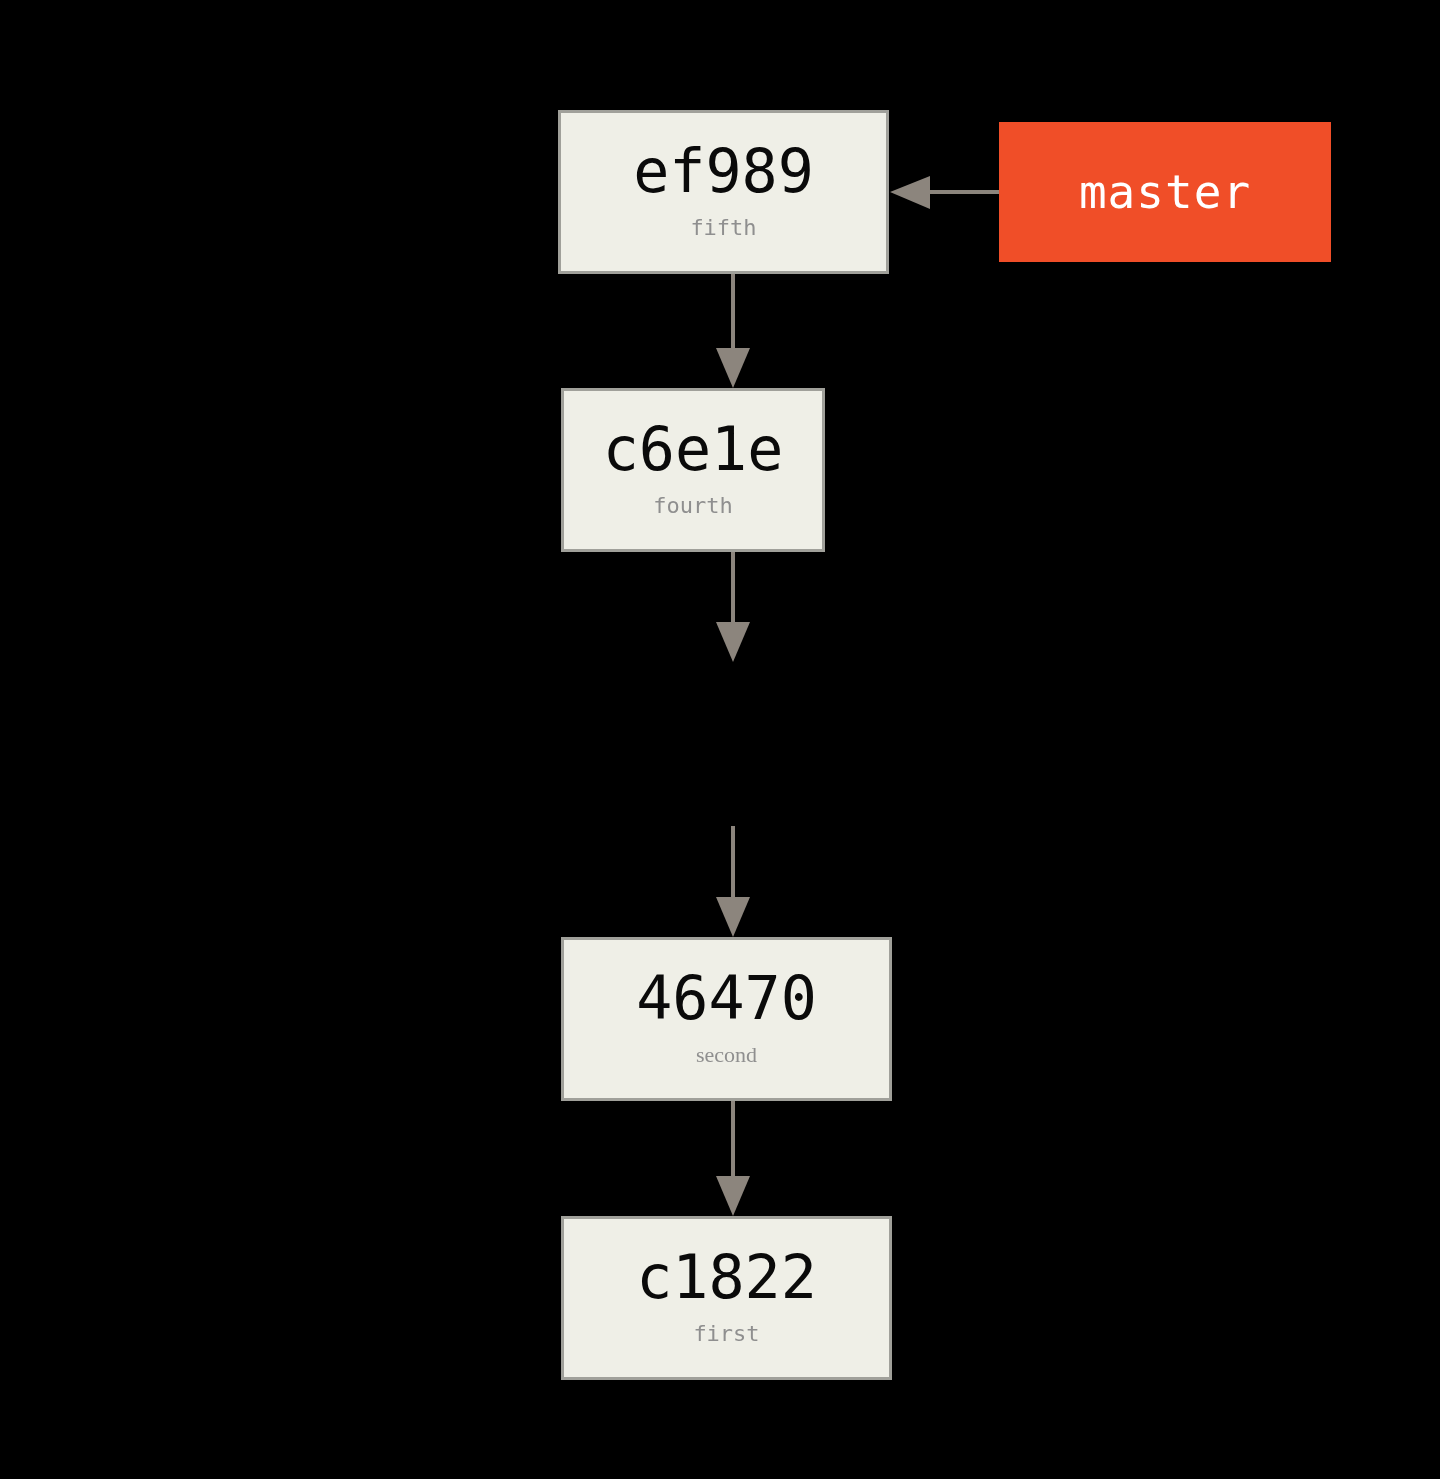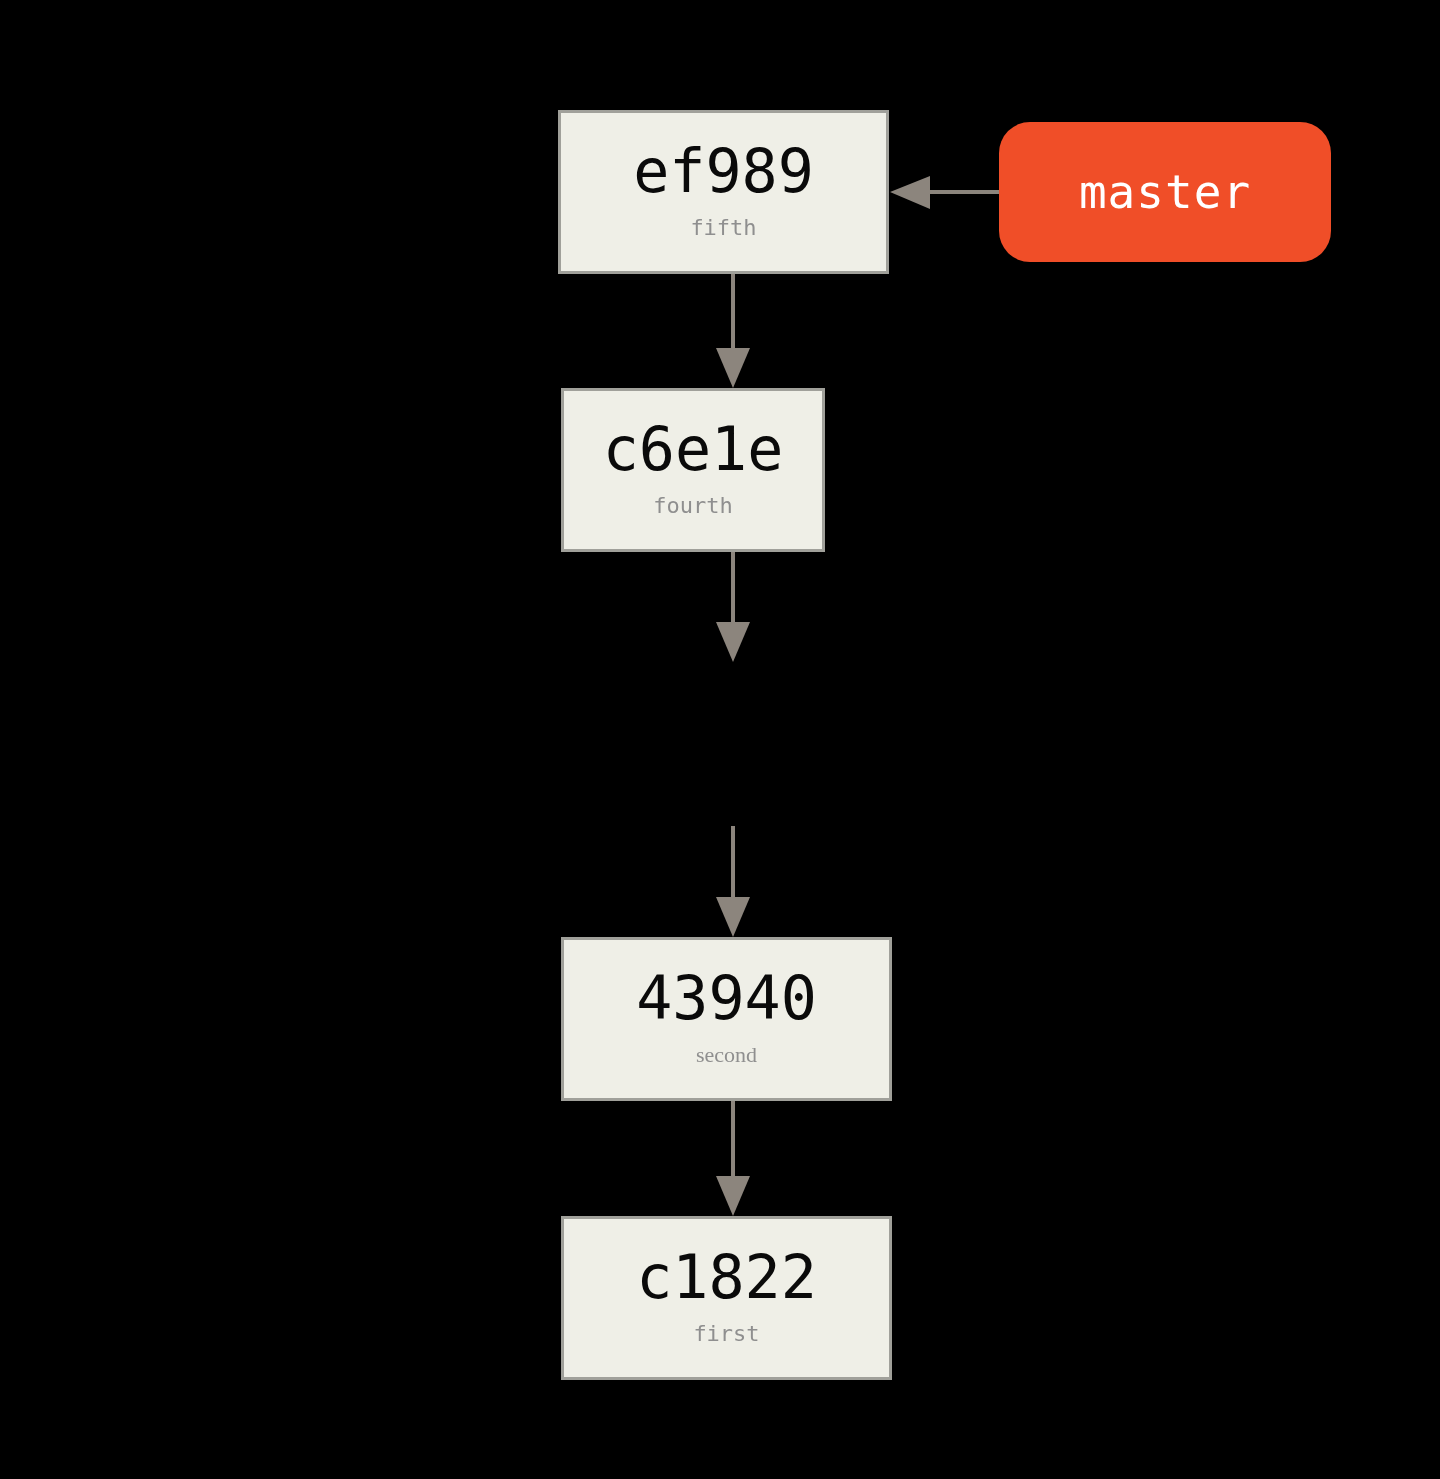"master" div.branch-label { border-radius: 31px -> none }
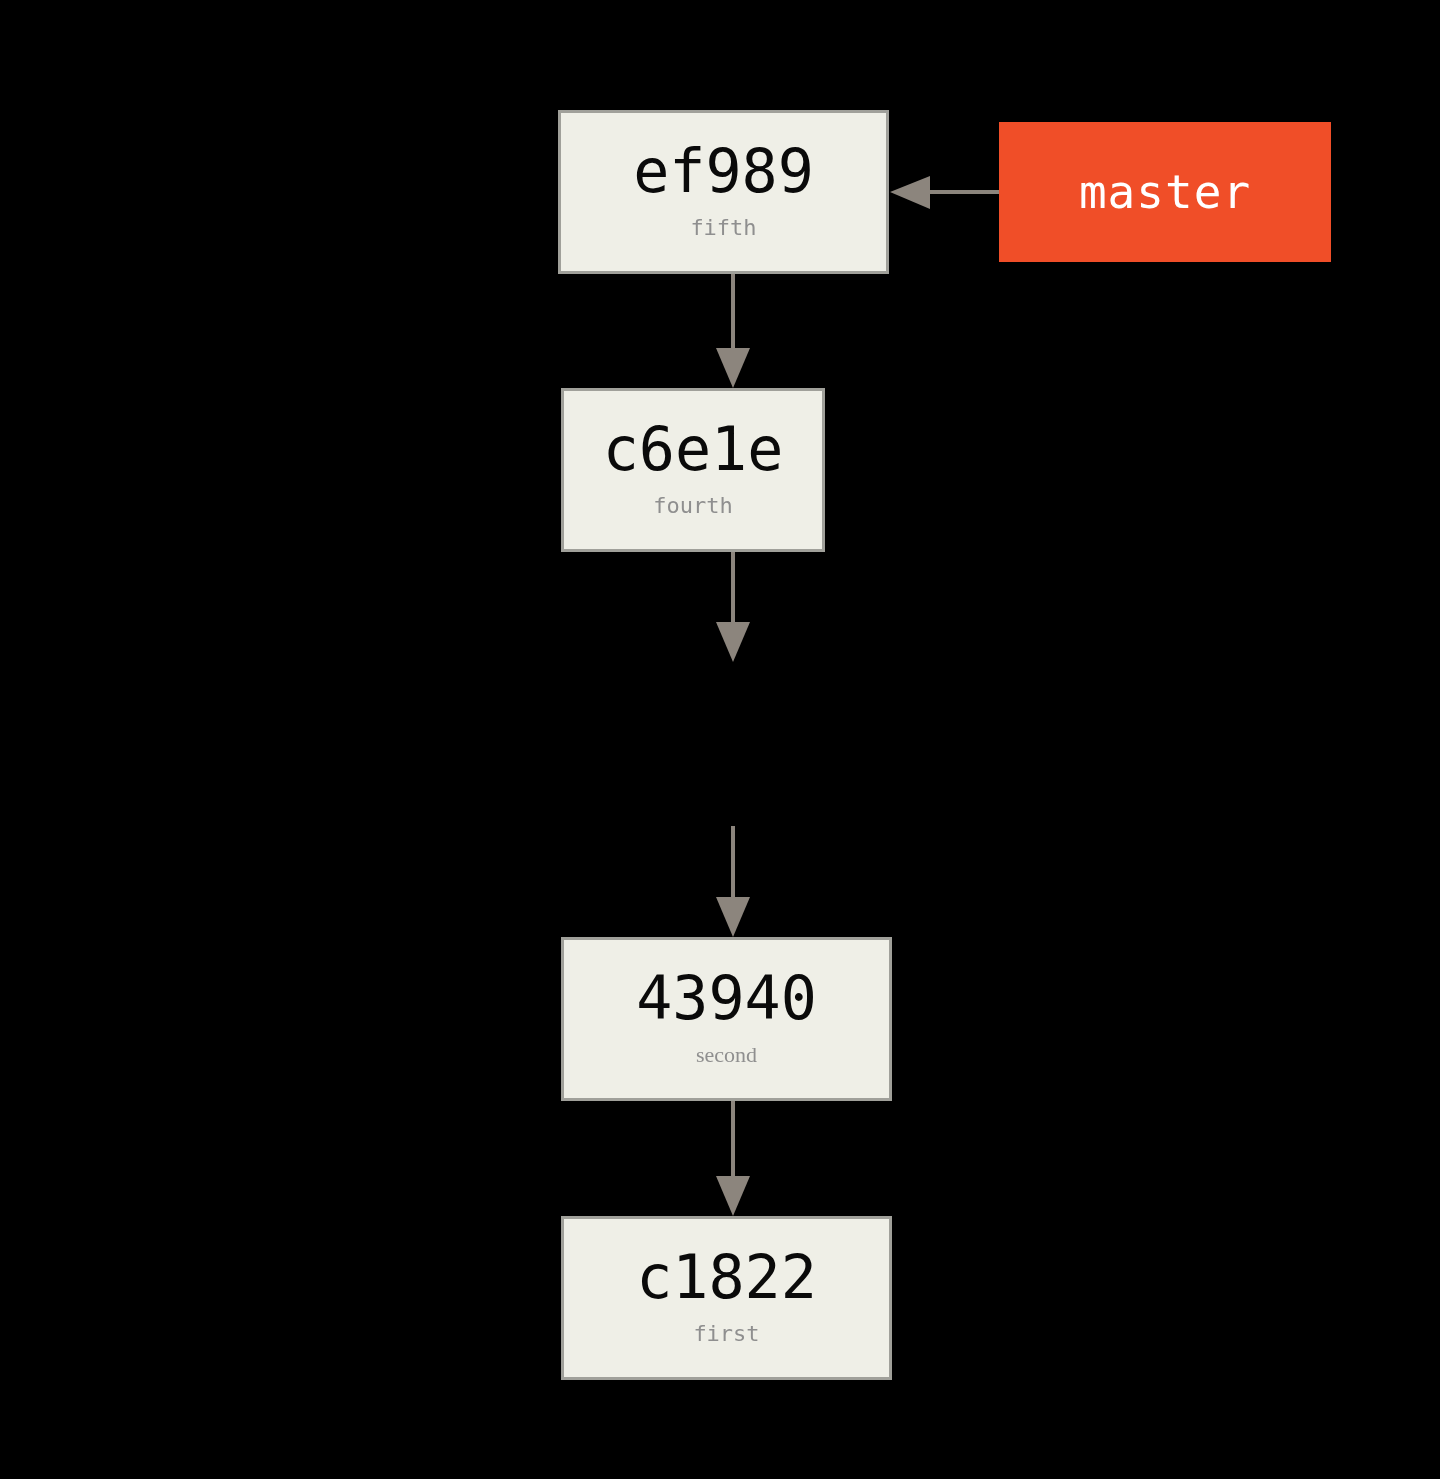"43940" div.commit-hash { text: 43940 -> 46470 }
